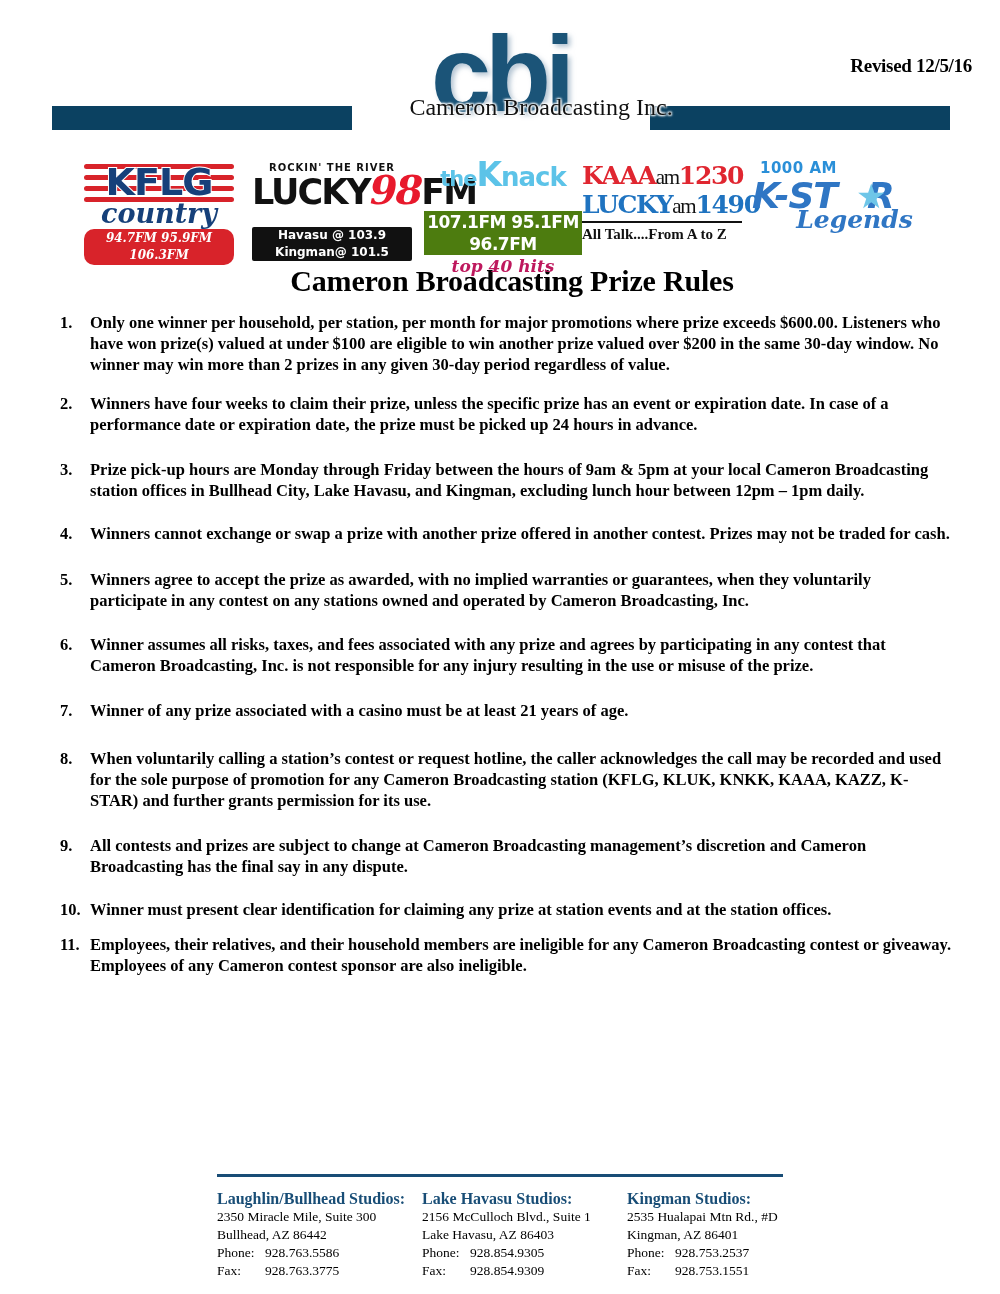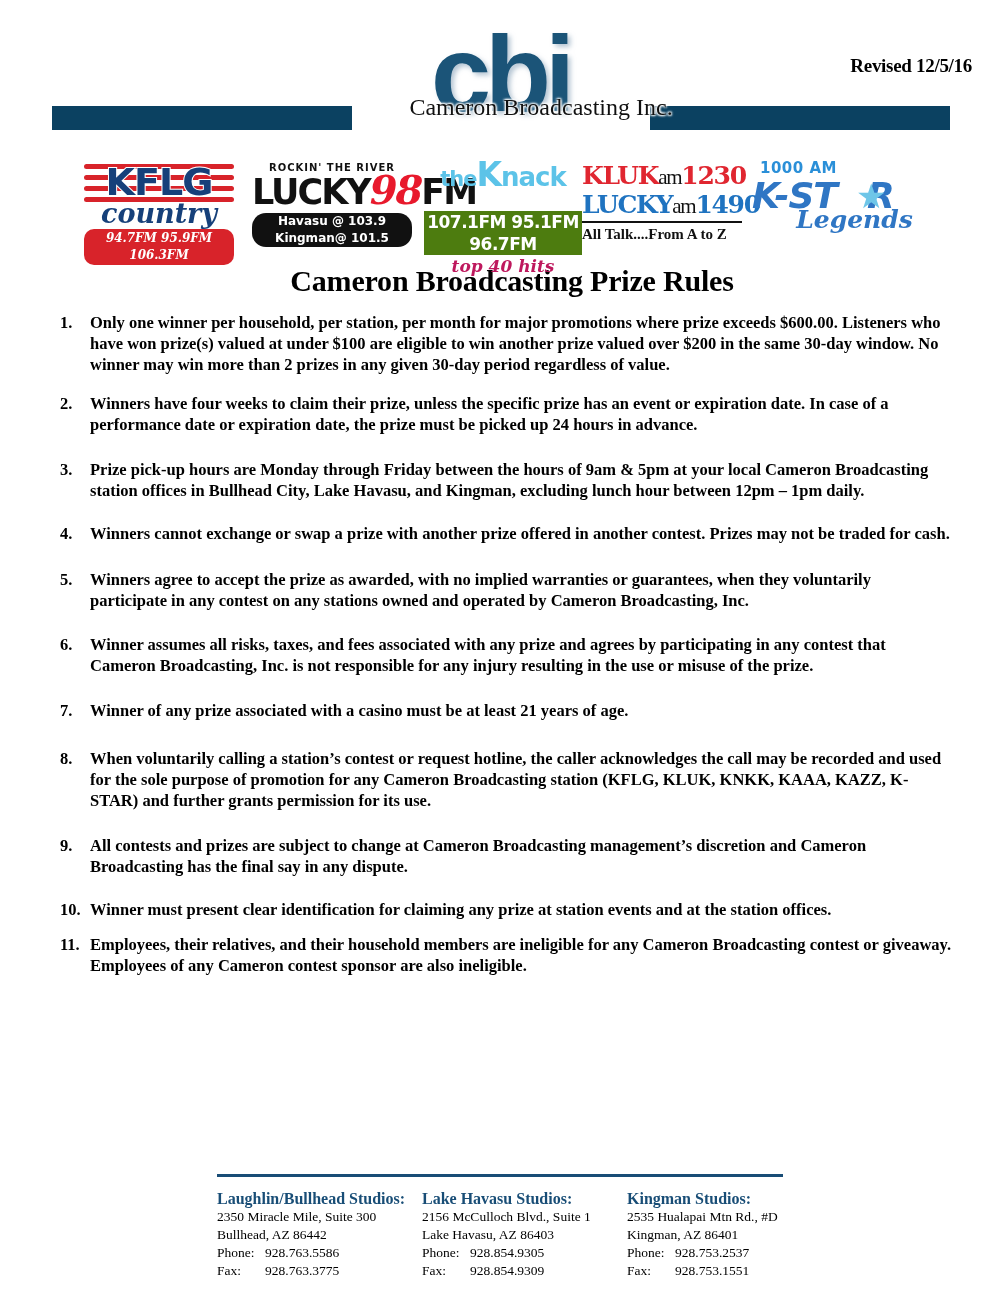"KLUK" span.red { text: KLUK -> KAAA }
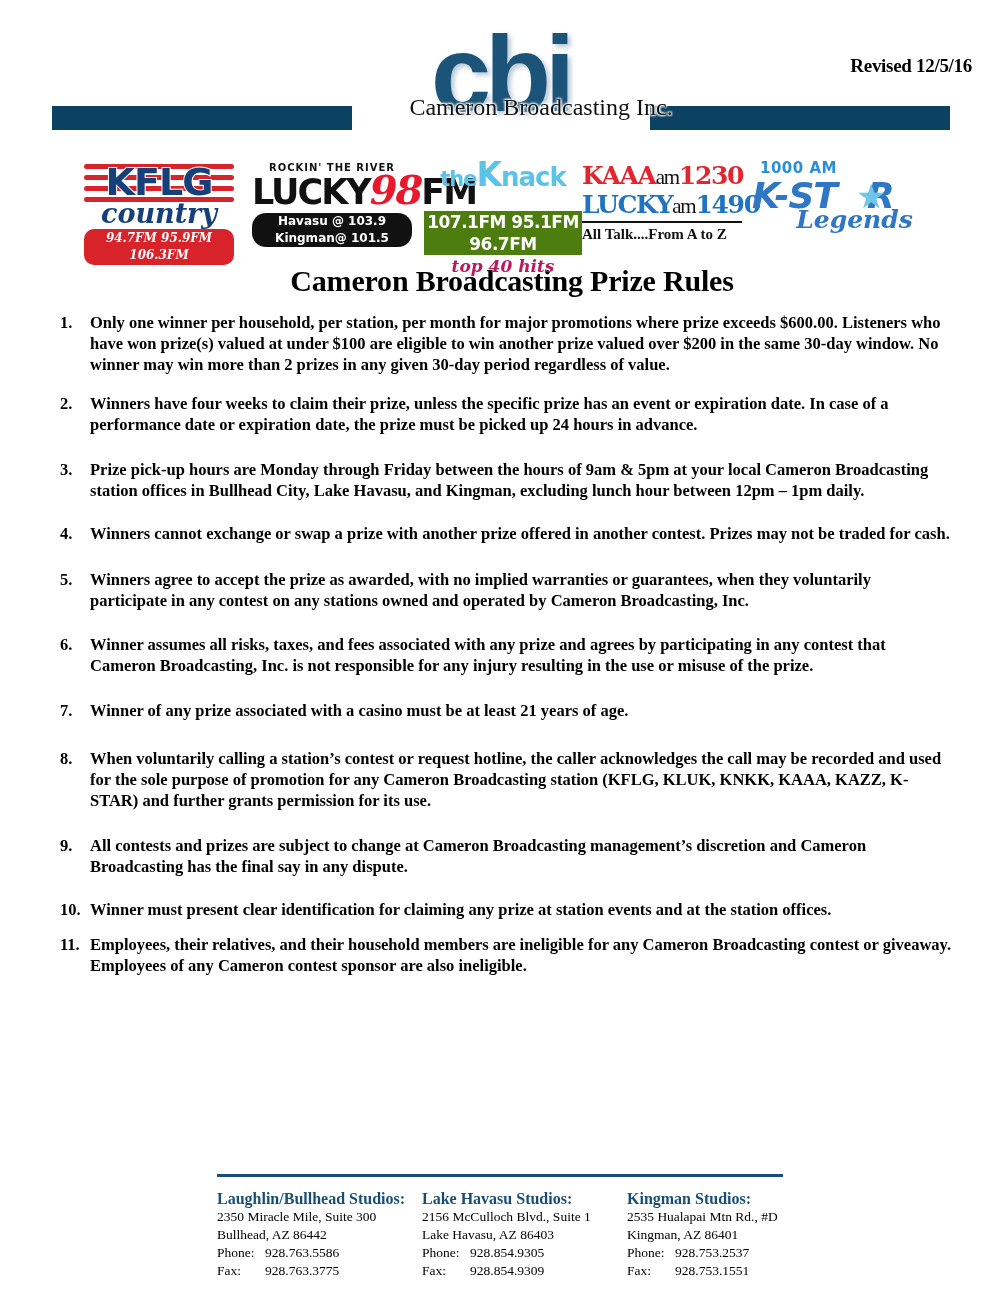"Havasu @ 103.9 Kingman@ 101.5" .lucky-freq { border-radius: 14px -> 2px; margin-top: 2px -> 16px }
